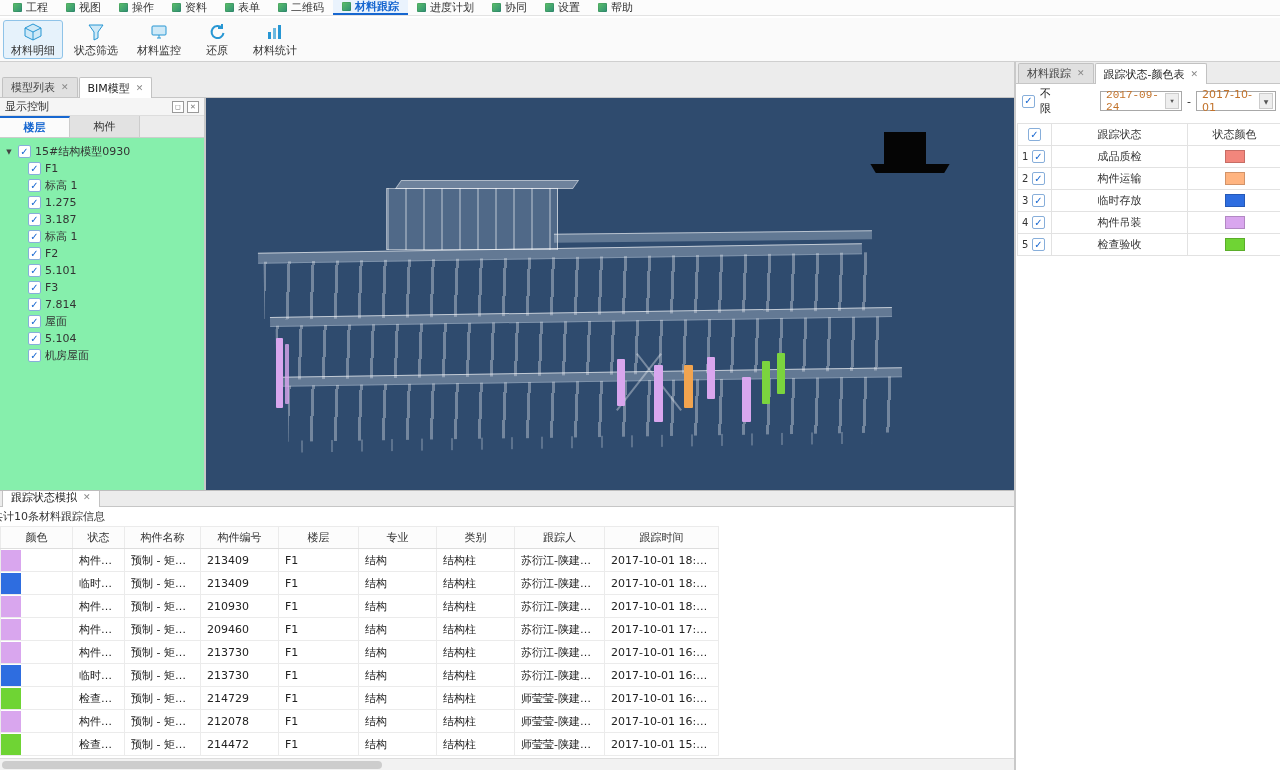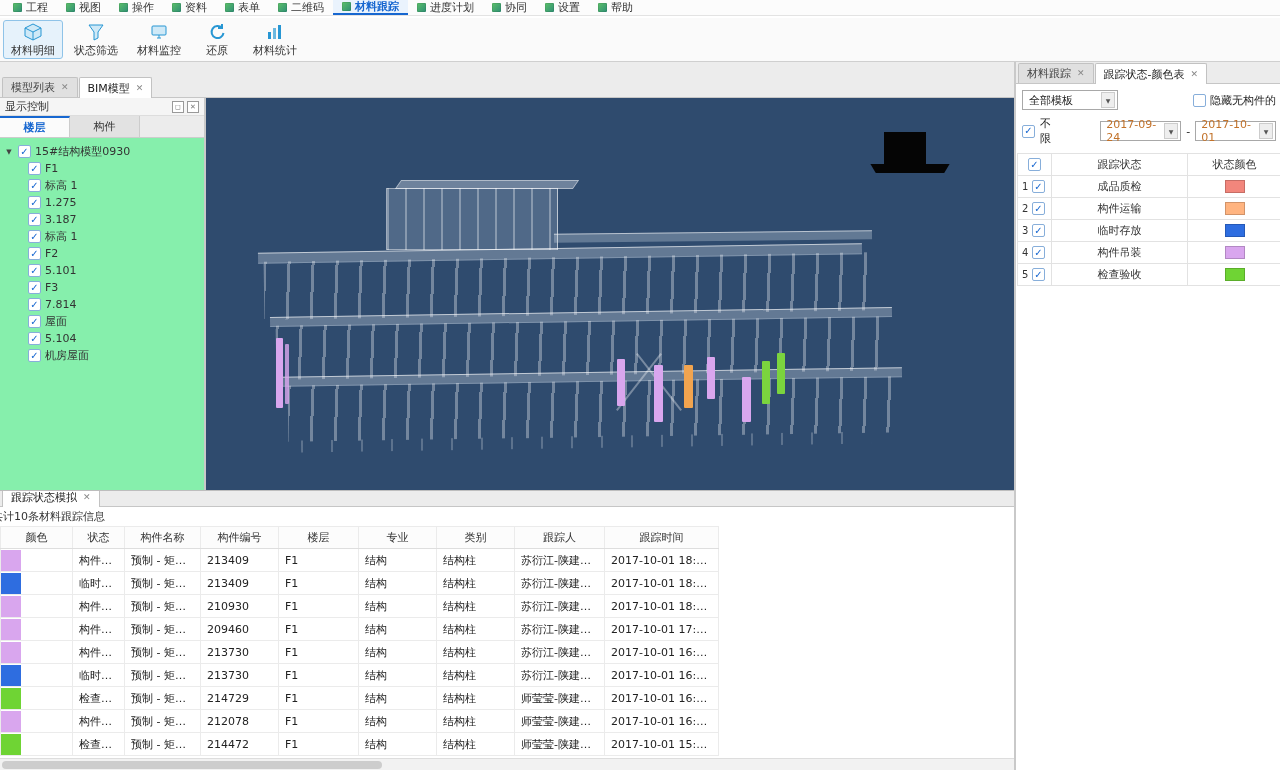"全部模板" div.rp-row1 { html: <div> <div> <span>全部模板</span> <span>▼</span> </div> <div> <span></span> <span>隐藏无构件的</span> </div> </div> -> none }
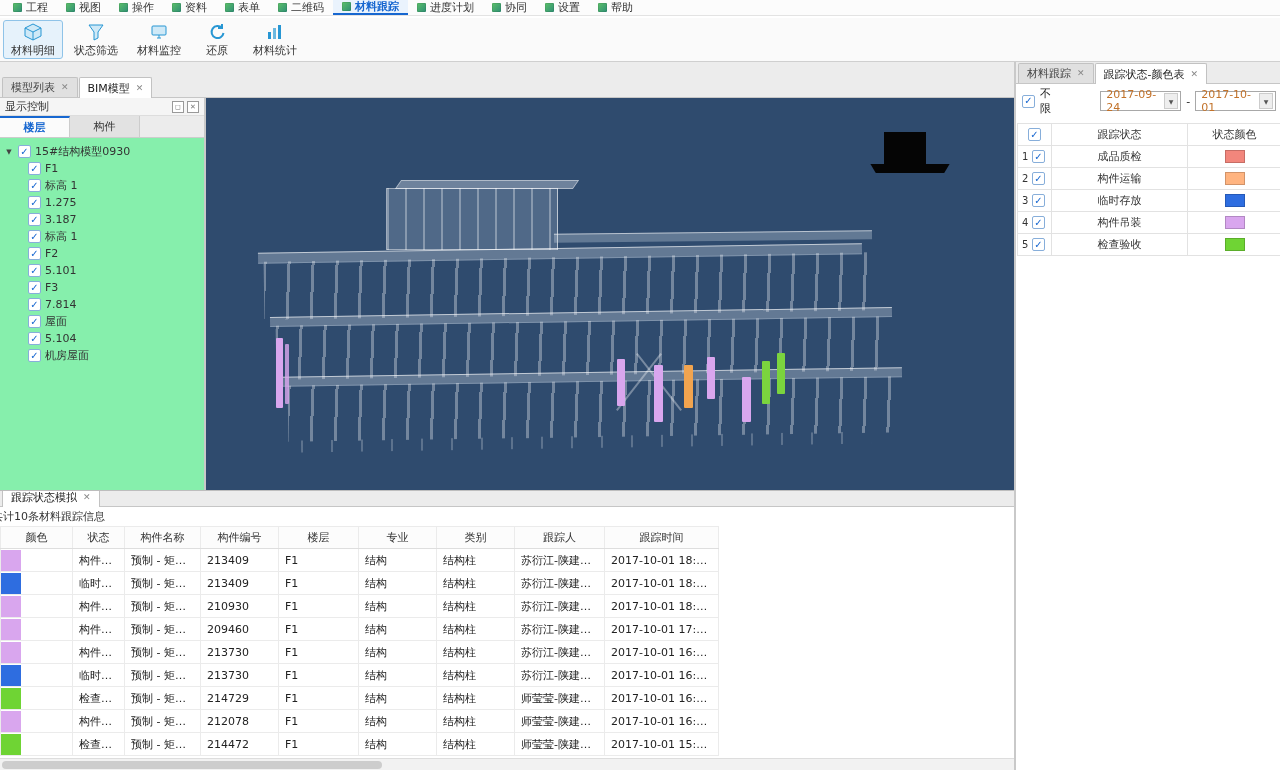"2017-09-24" .rp-row2 .first-date { font-family: none -> Liberation Mono, monospace }
